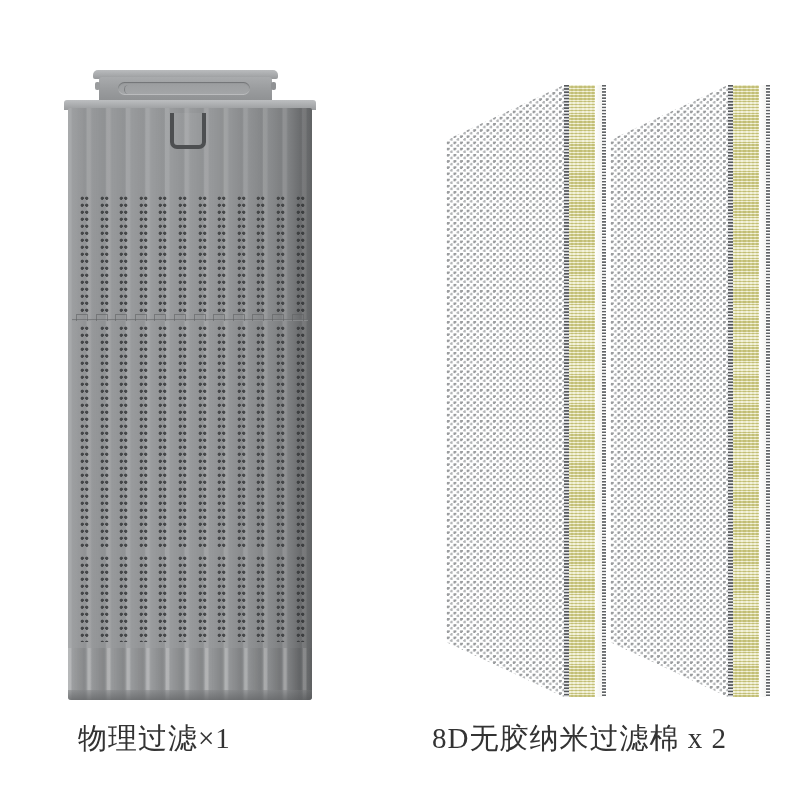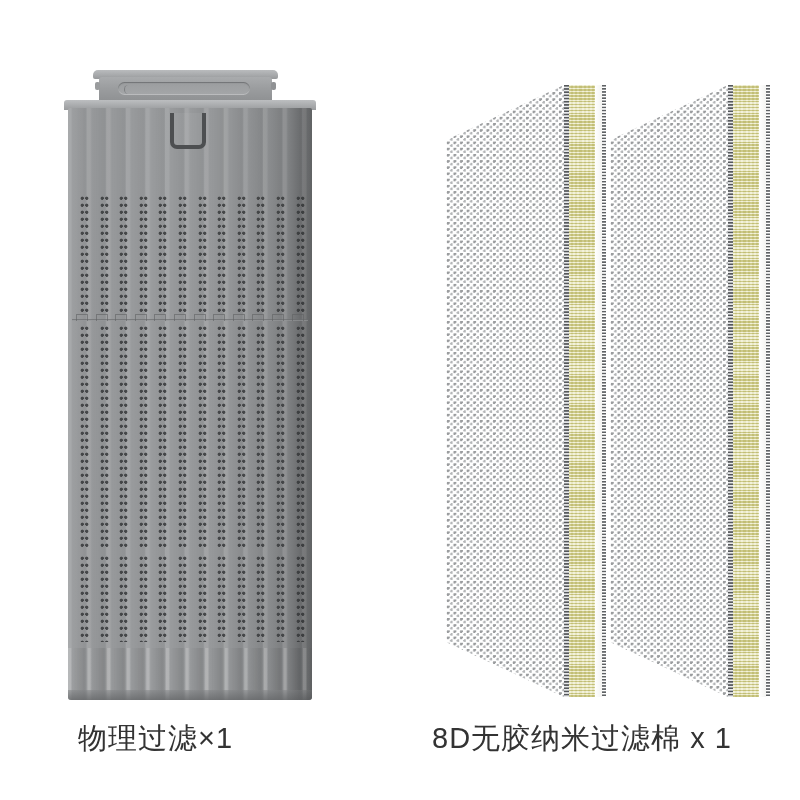"物理过滤×1" .caption { font-family: Liberation Sans, sans-serif -> Liberation Serif, serif }
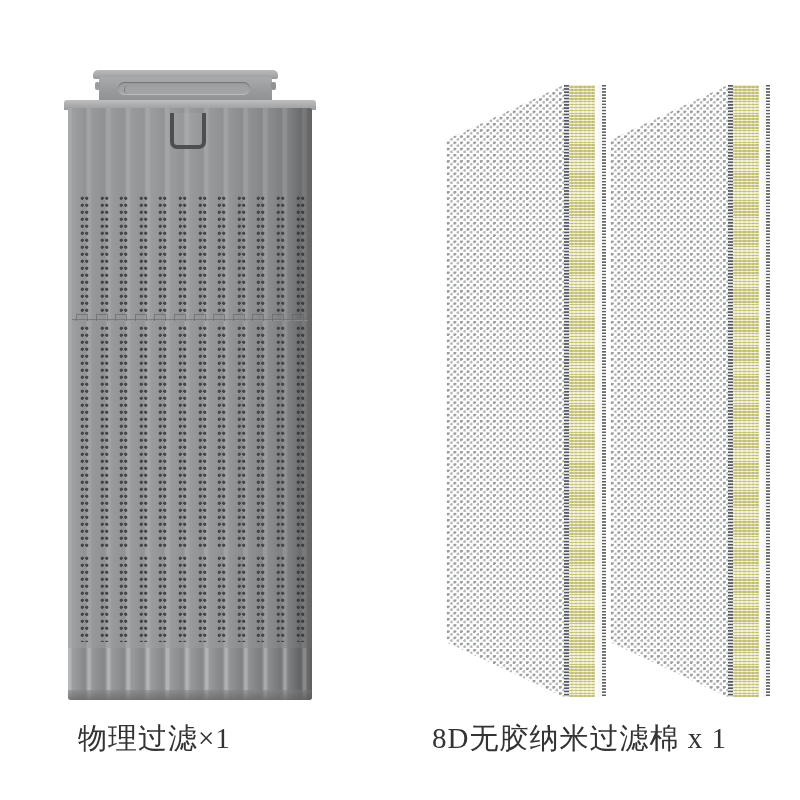"8D无胶纳米过滤棉 x 1" div.caption { text: 1 -> 2 }
